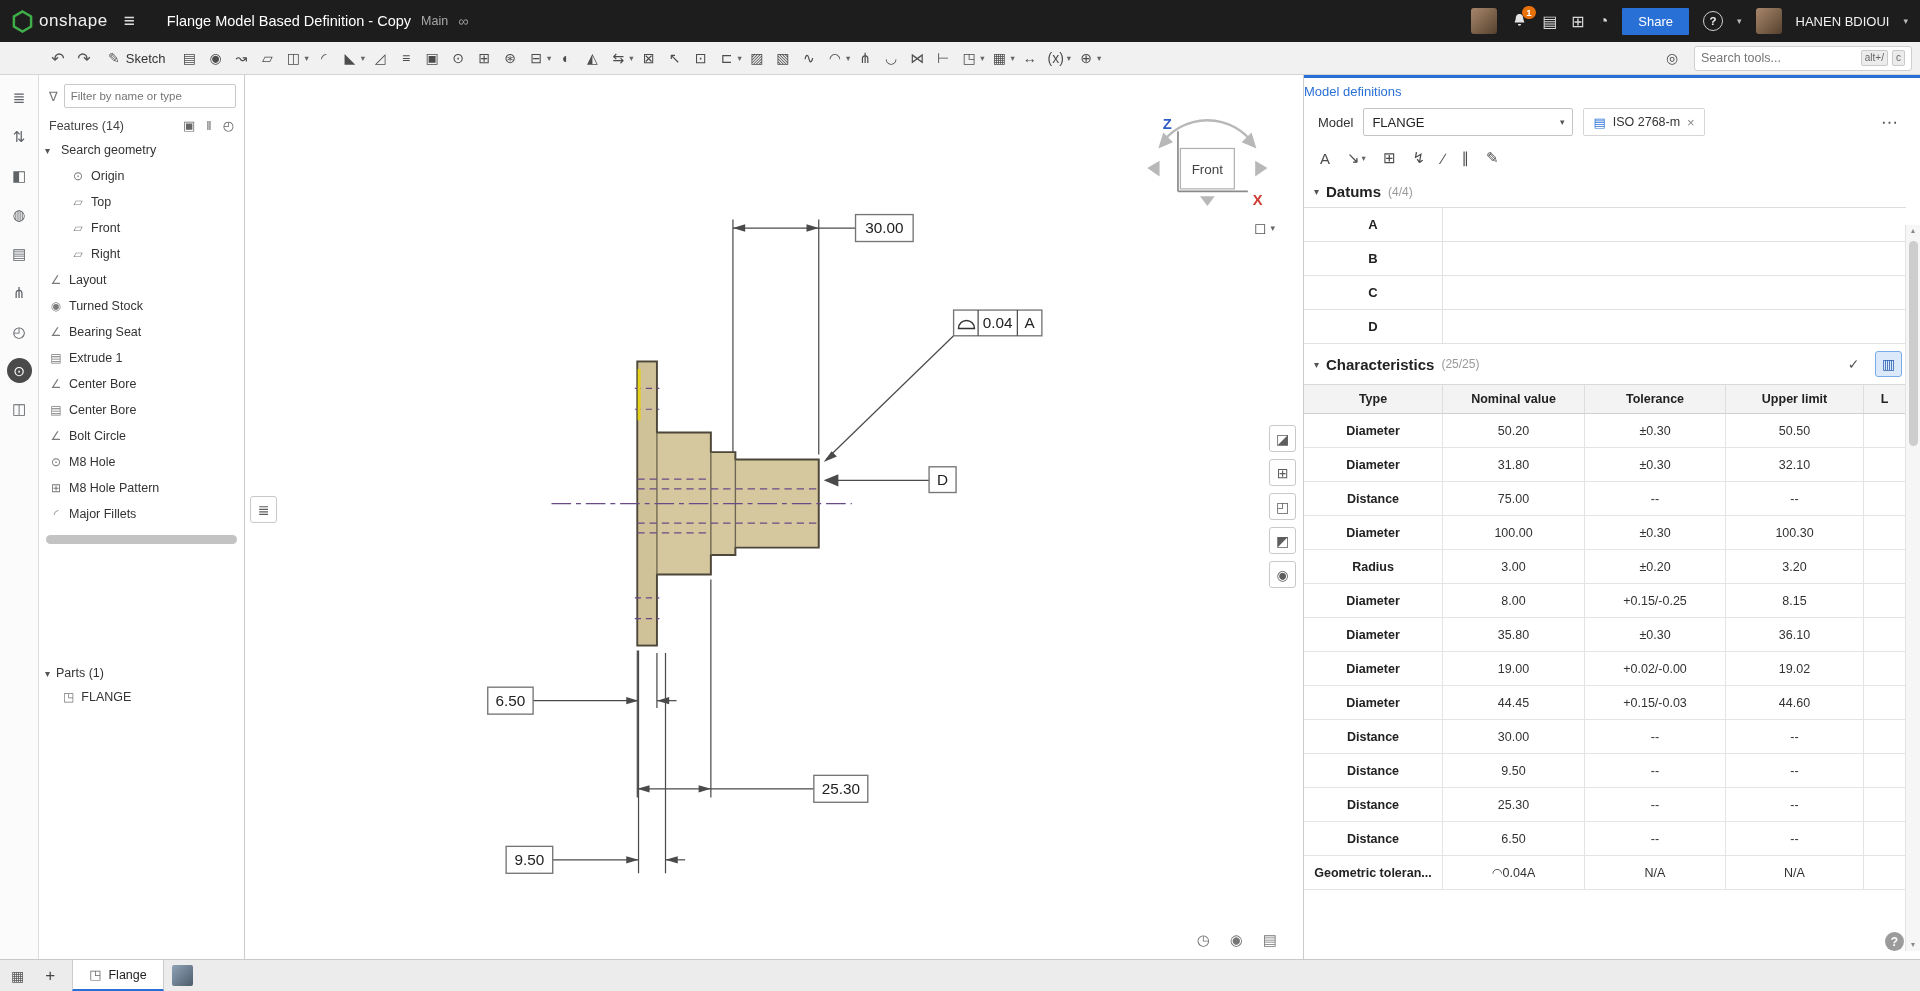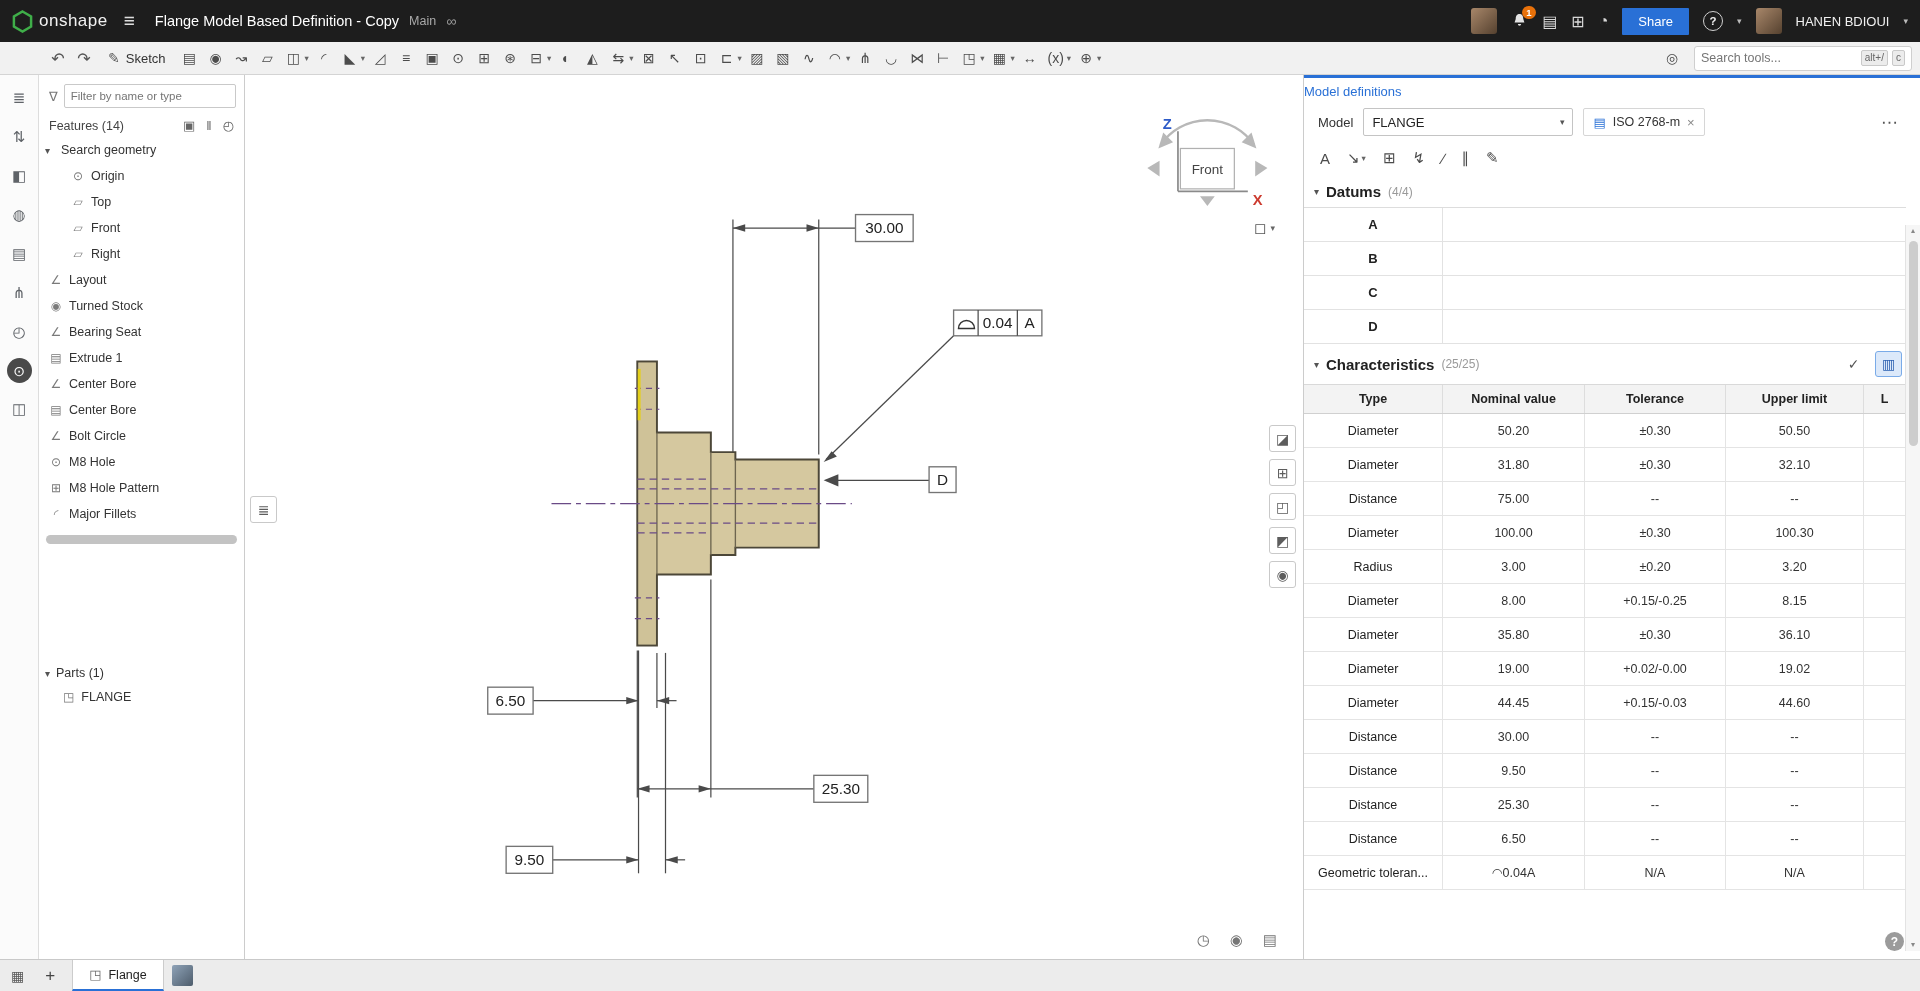"Flange Model Based Definition -" .doc-title { margin-left: 4px -> 16px }
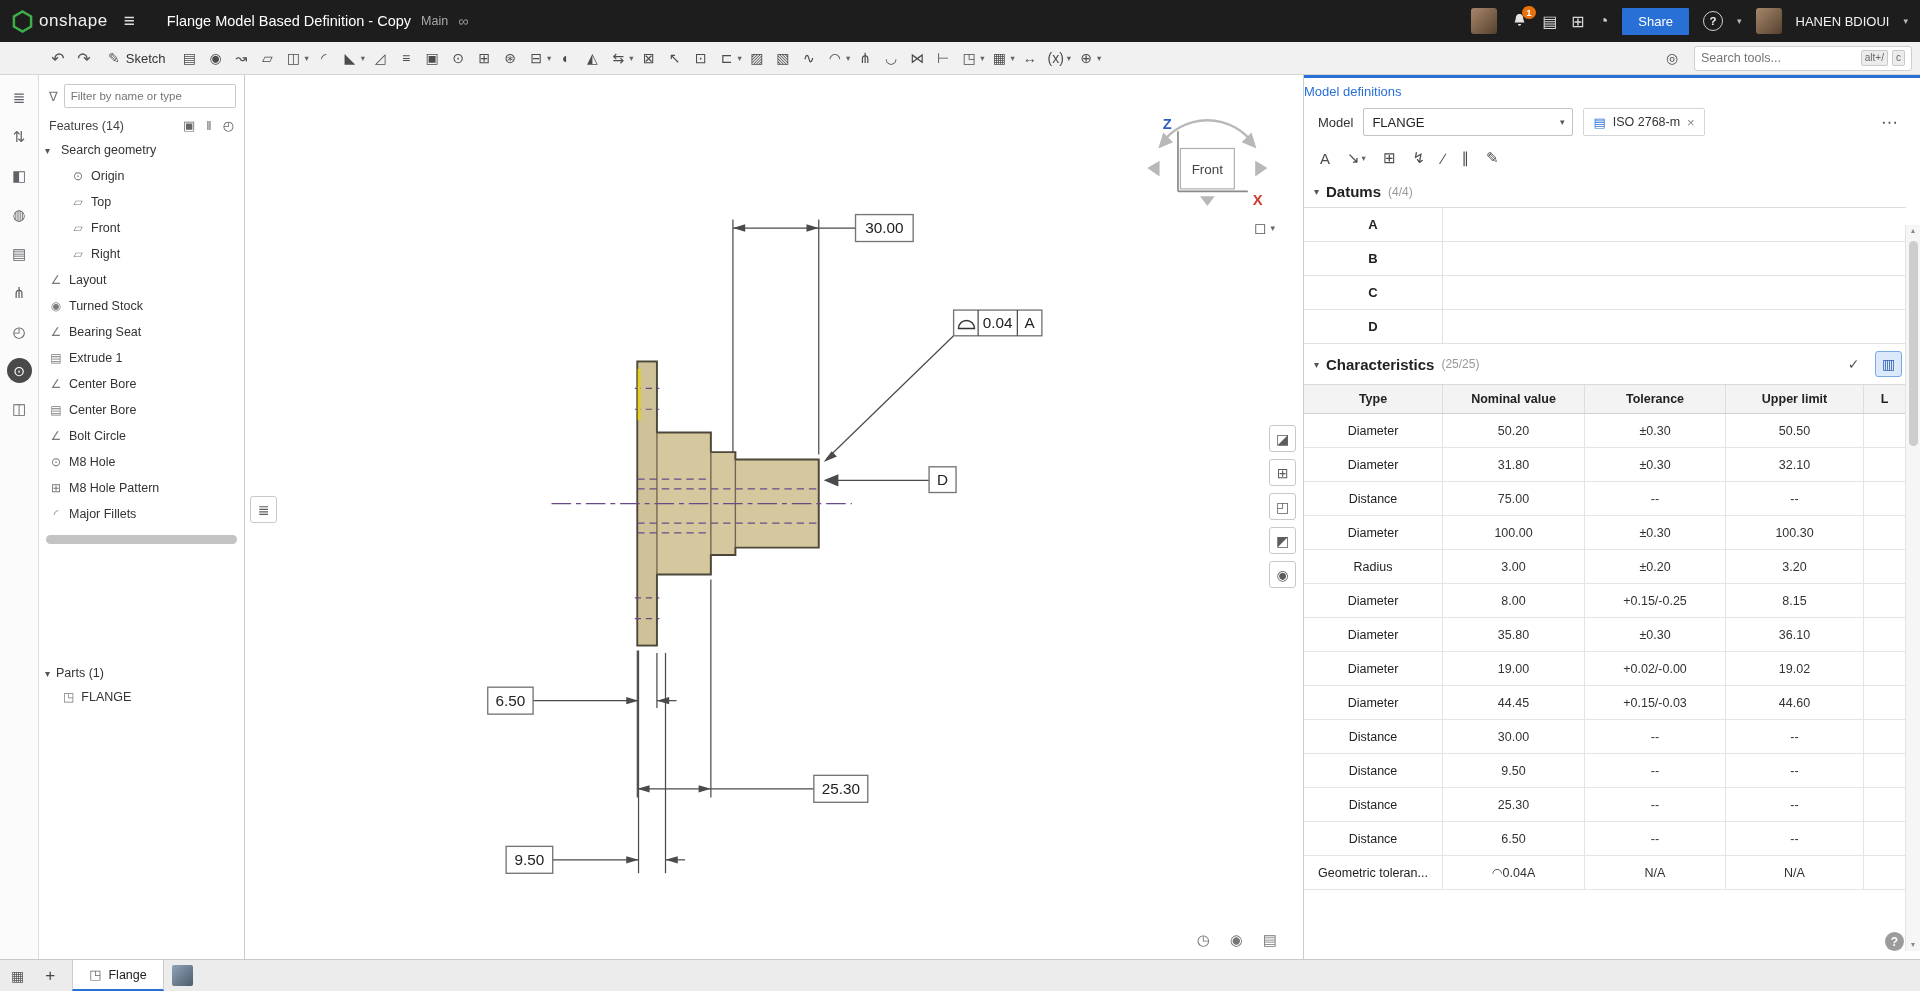"Diameter" .crow .ctype { font-weight: normal -> bold }
